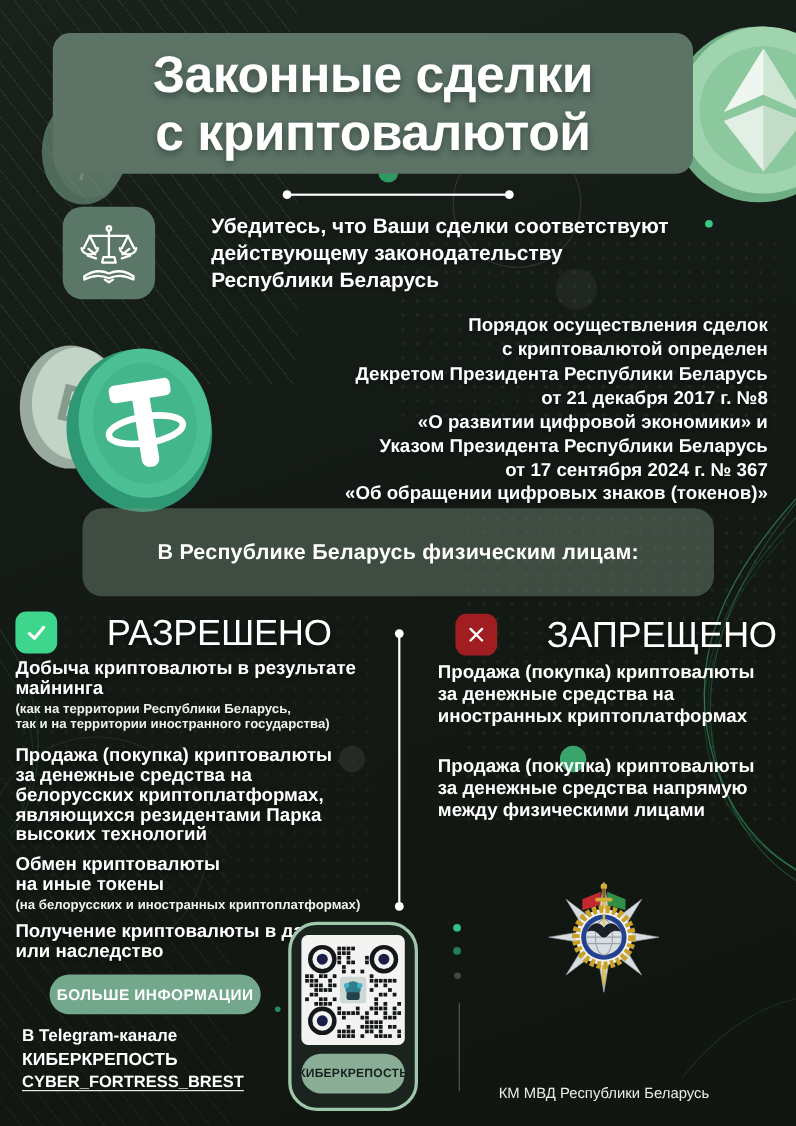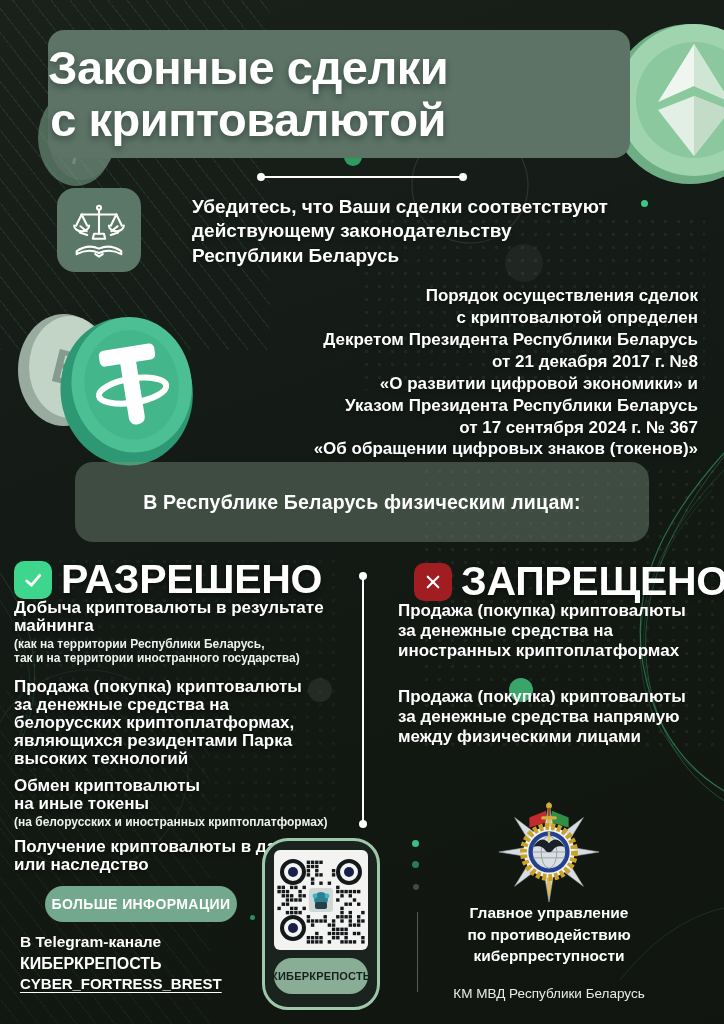"Законные сделки" .title-box { justify-content: none -> center }
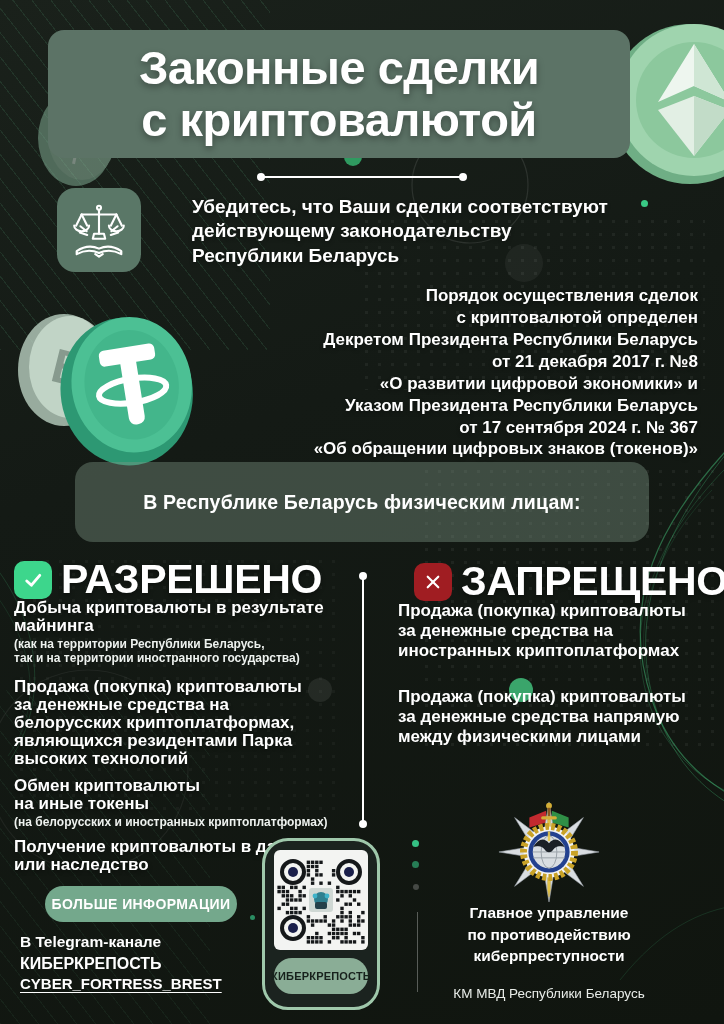"РАЗРЕШЕНО" .col-head-text { font-size: 41px -> 33px; font-weight: 700 -> 400; margin-left: none -> 36px }
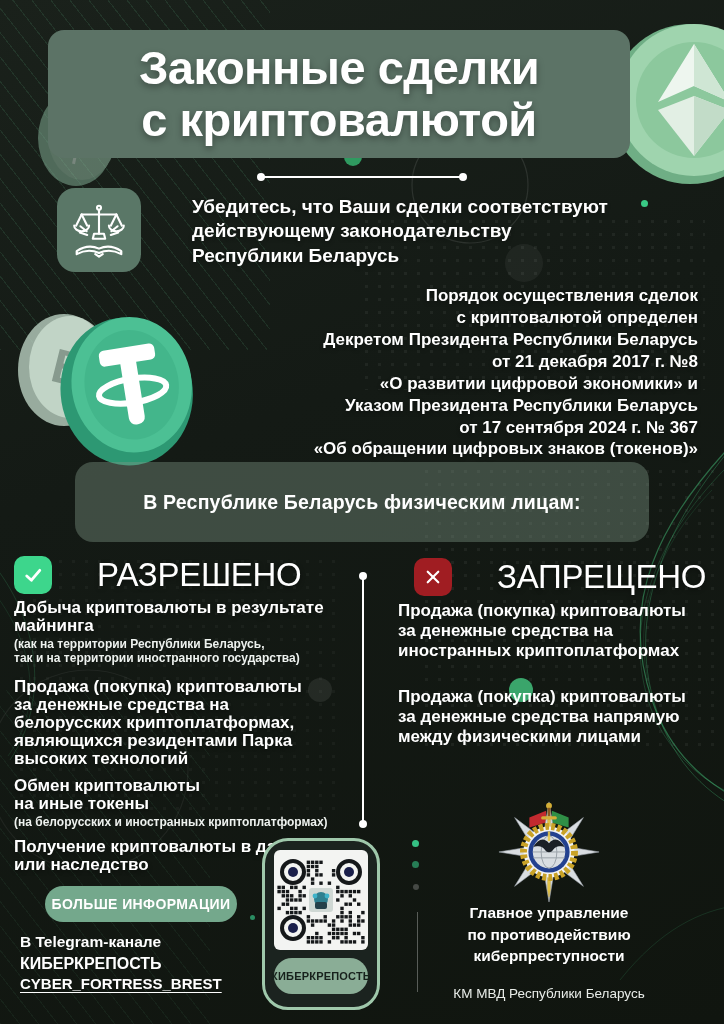"Главное управление" div.abs { html: <div>Главное управление по противодействию киберпреступности</div> -> none }
